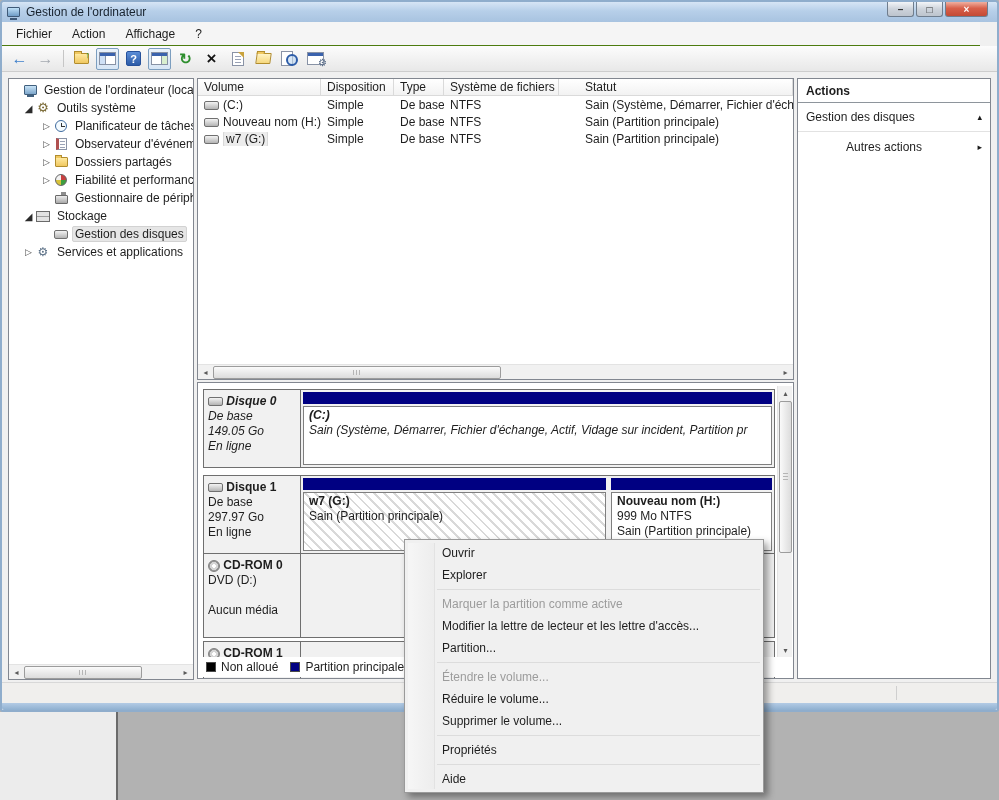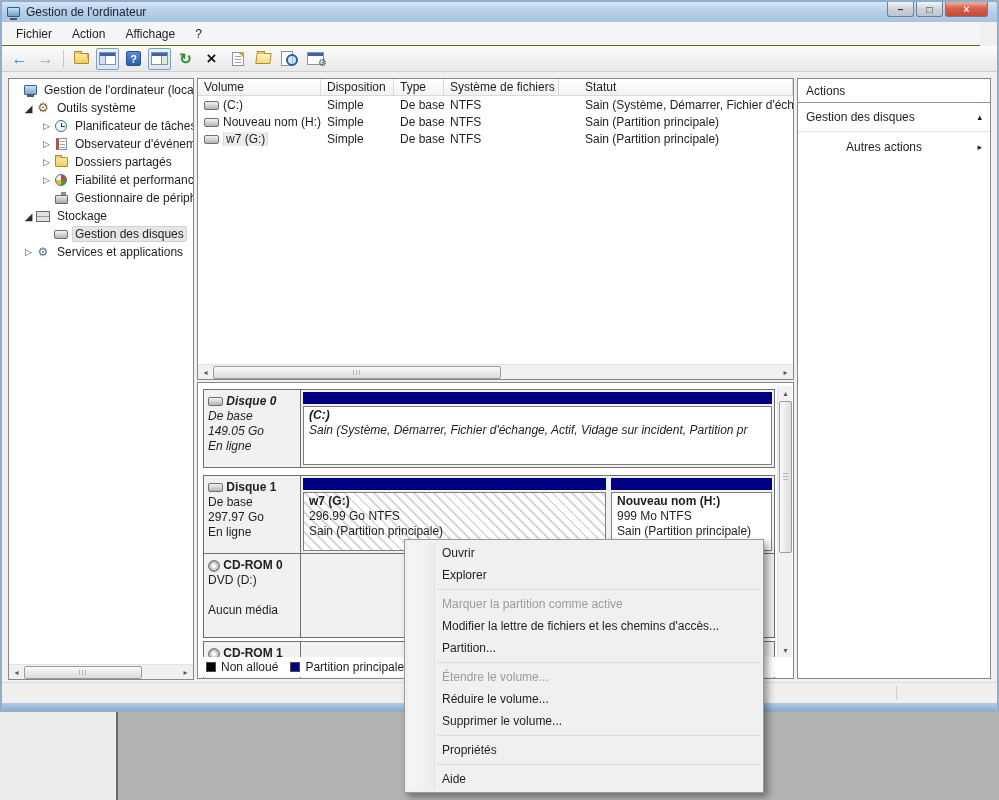"Actions" .actions-title { font-weight: normal -> bold }
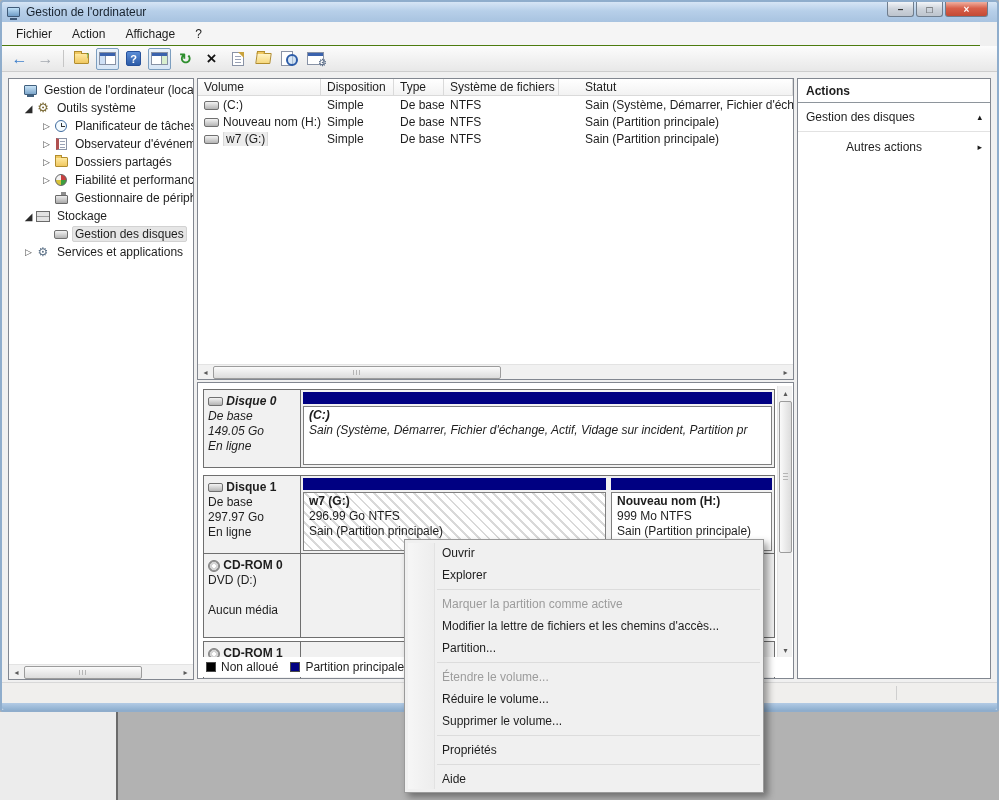"296.99 Go NTFS" div.pline { html: <div>296.99 Go NTFS</div> -> none }
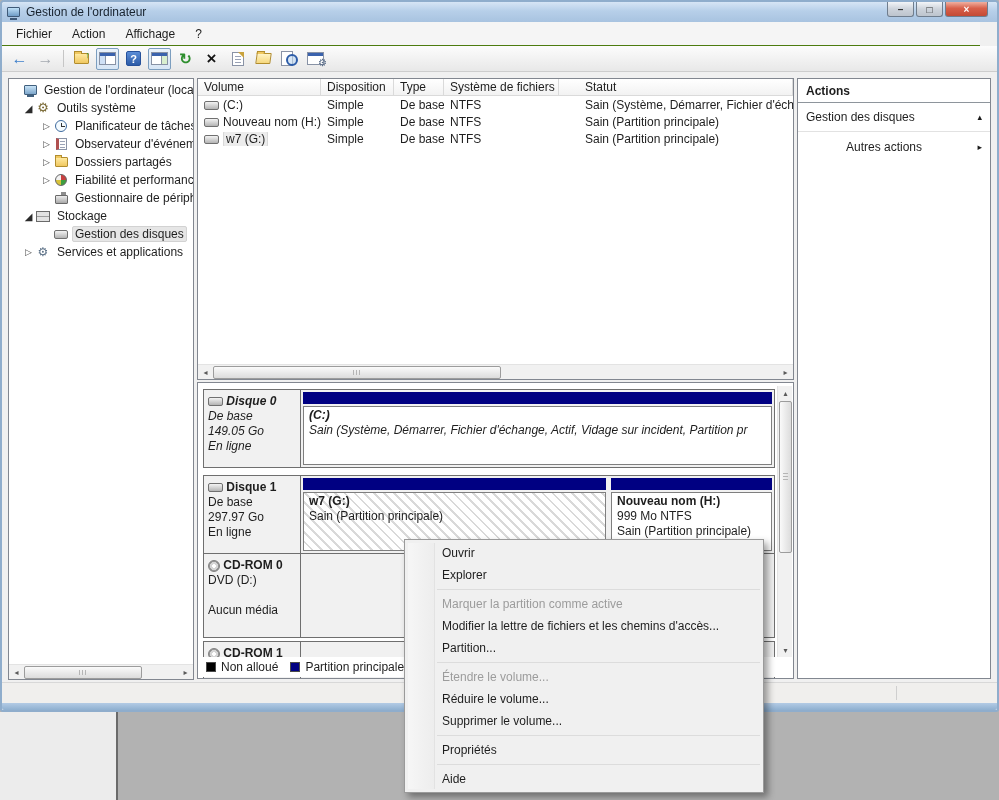"Modifier la lettre de fichiers" div.ctx-item { text: fichiers et les chemins -> lecteur et les lettre }
